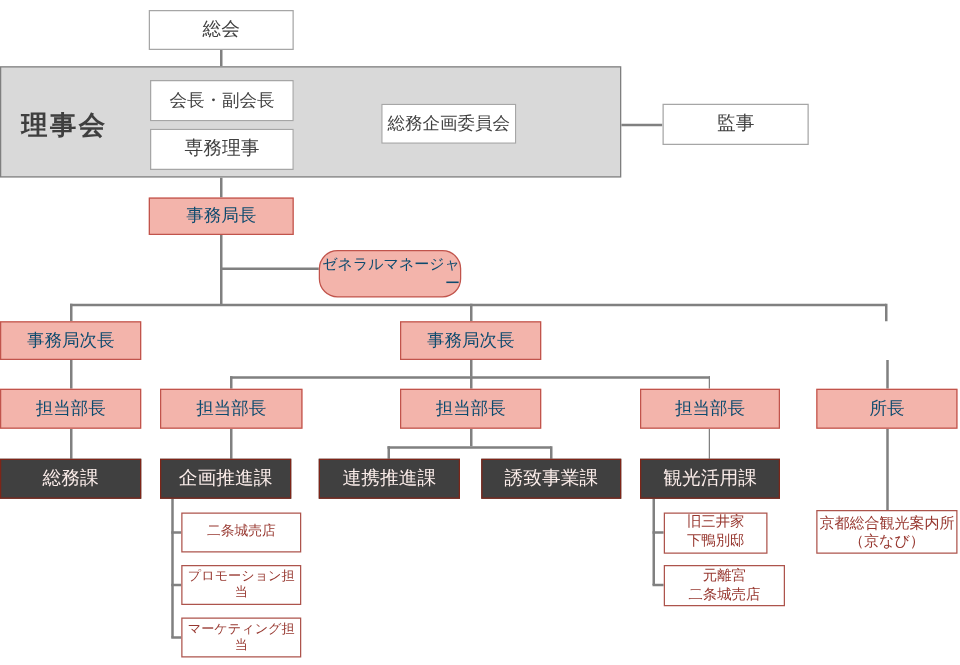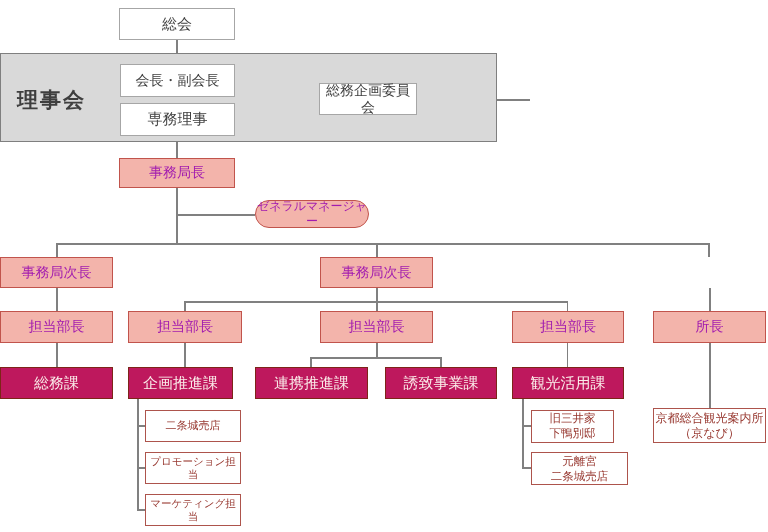"総務企画委員会" div.node { left: 319px -> 305px; width: 98px -> 108px }
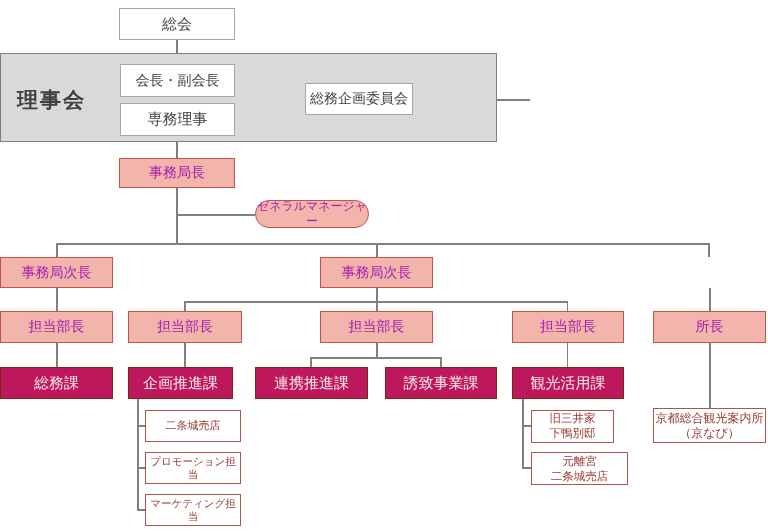"監事" div.node { html: none -> <div>監事</div> }
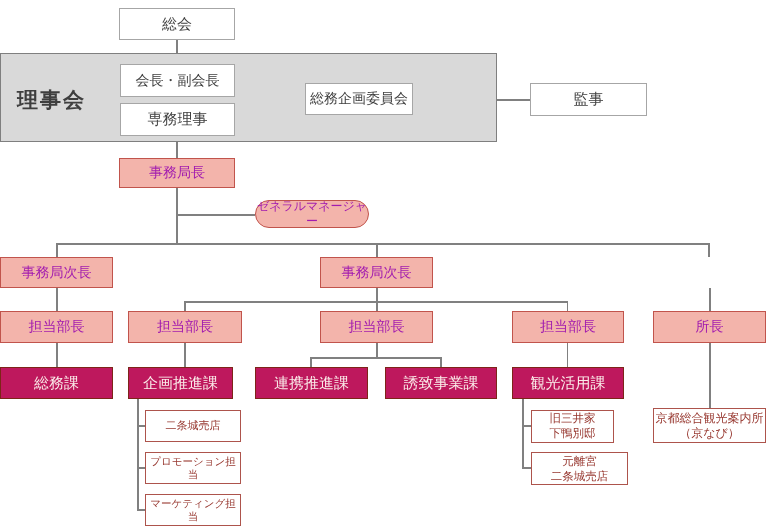"事務局長" .pink { color: #a21caf -> #0c4a6e; text-align: none -> right }
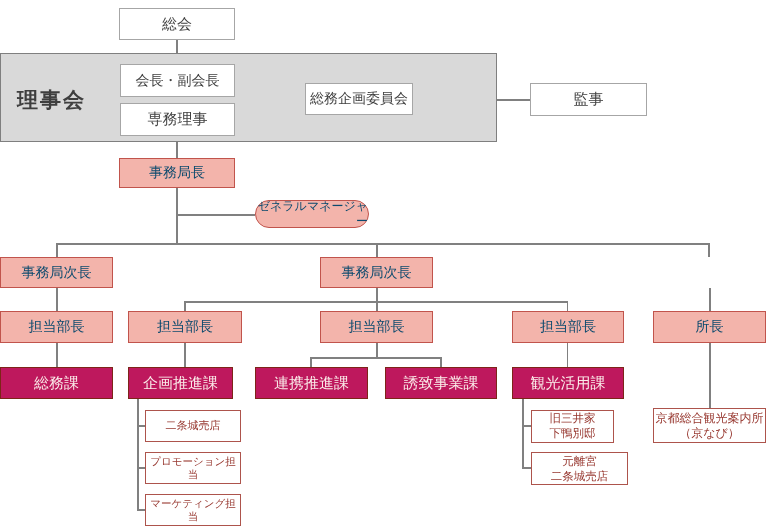"ゼネラルマネージャー" div.node { height: 28px -> 38px }
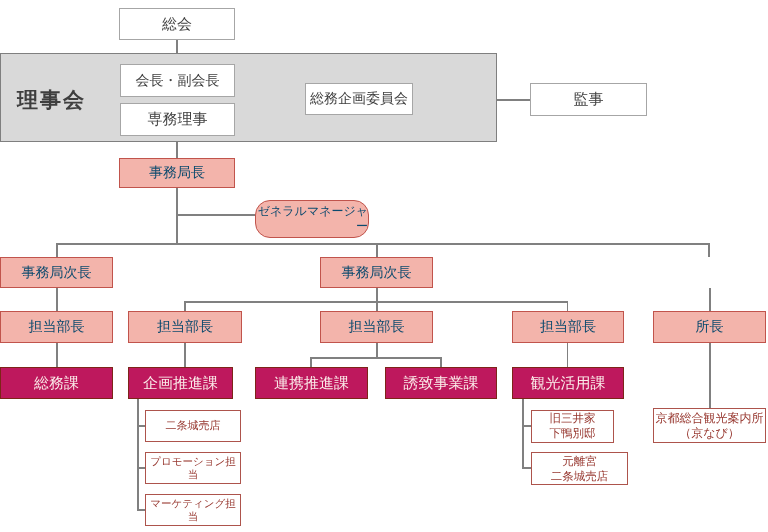"総務課" .dark { background: #be185d -> #404040 }
